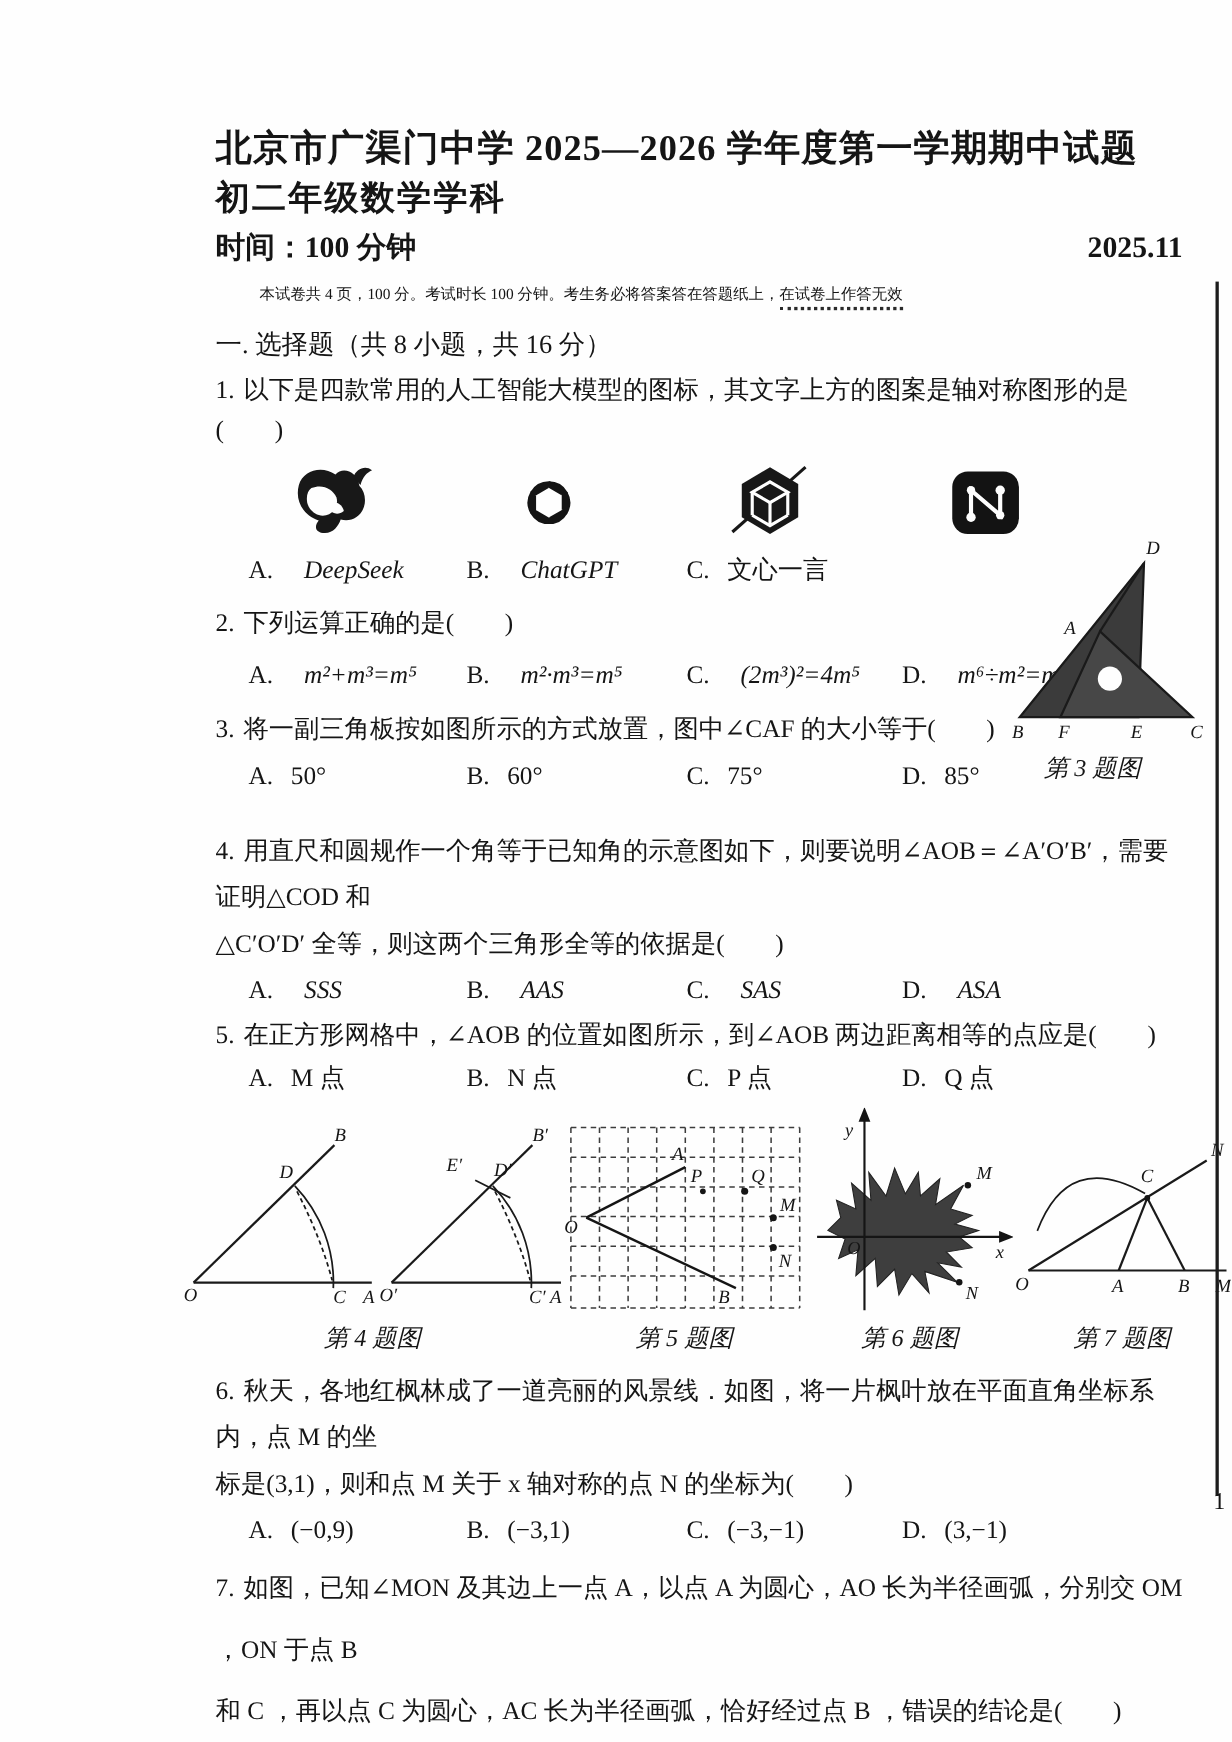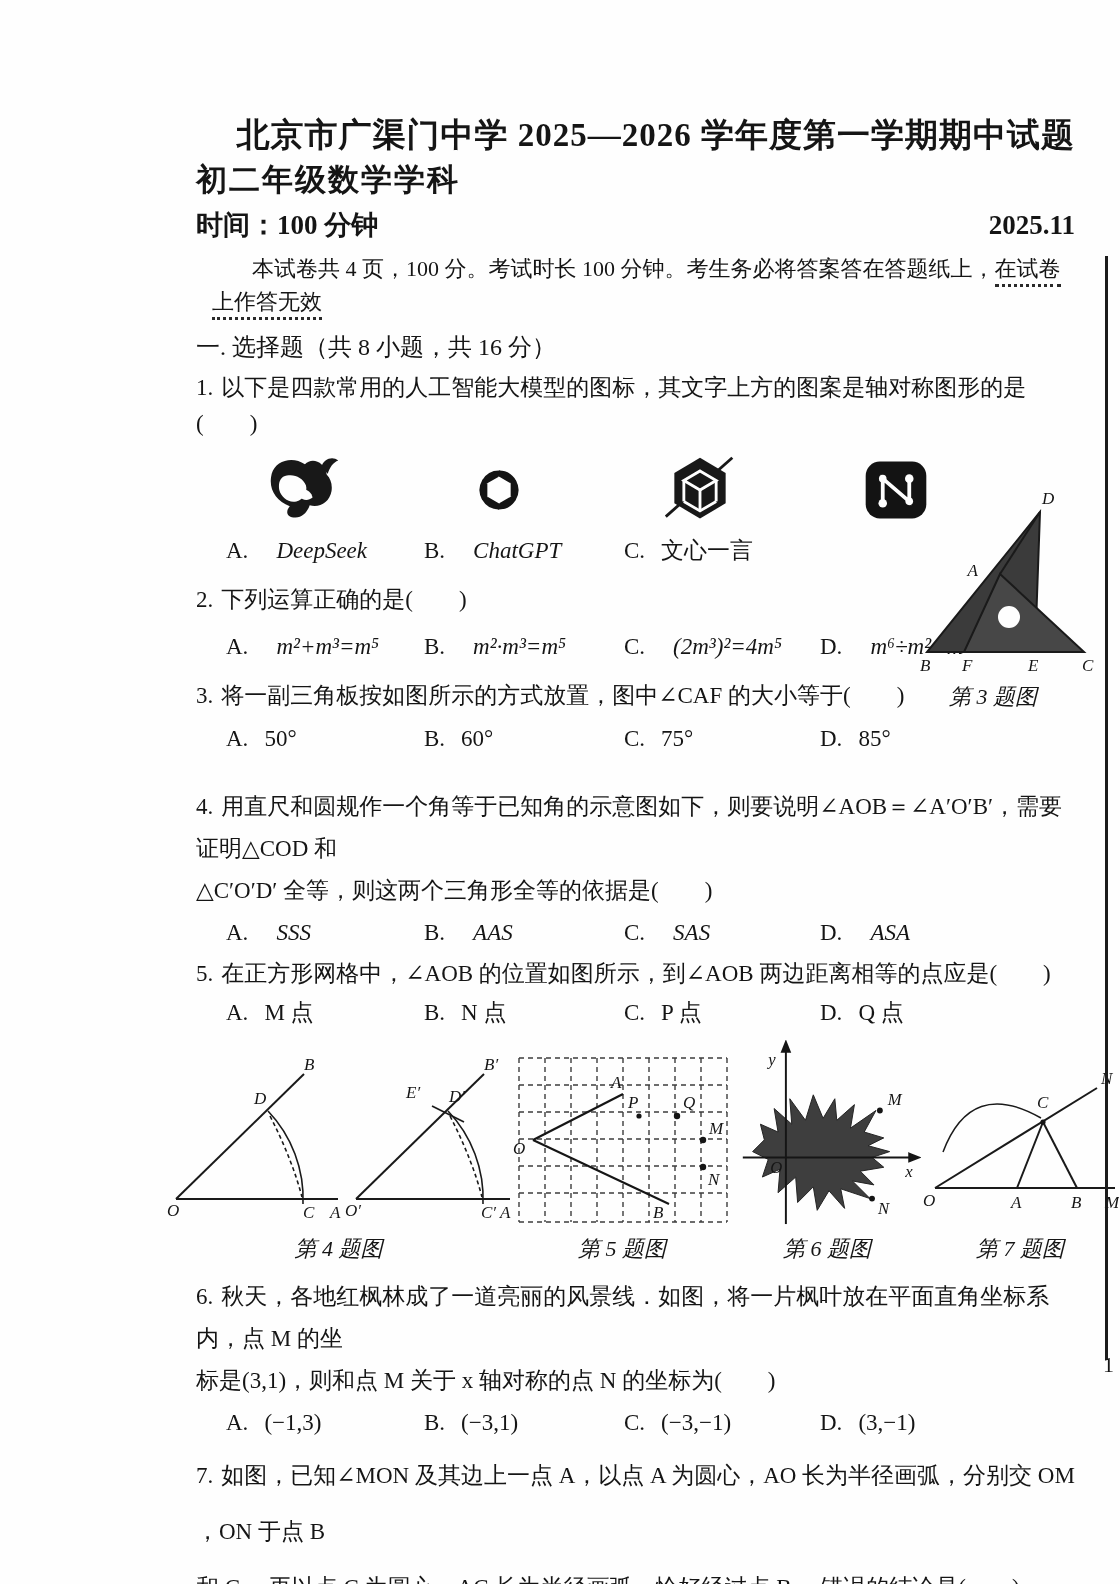"北京市广渠门中学 2025—2026 学年度第一学期期中试题" .title { text-align: right -> left }
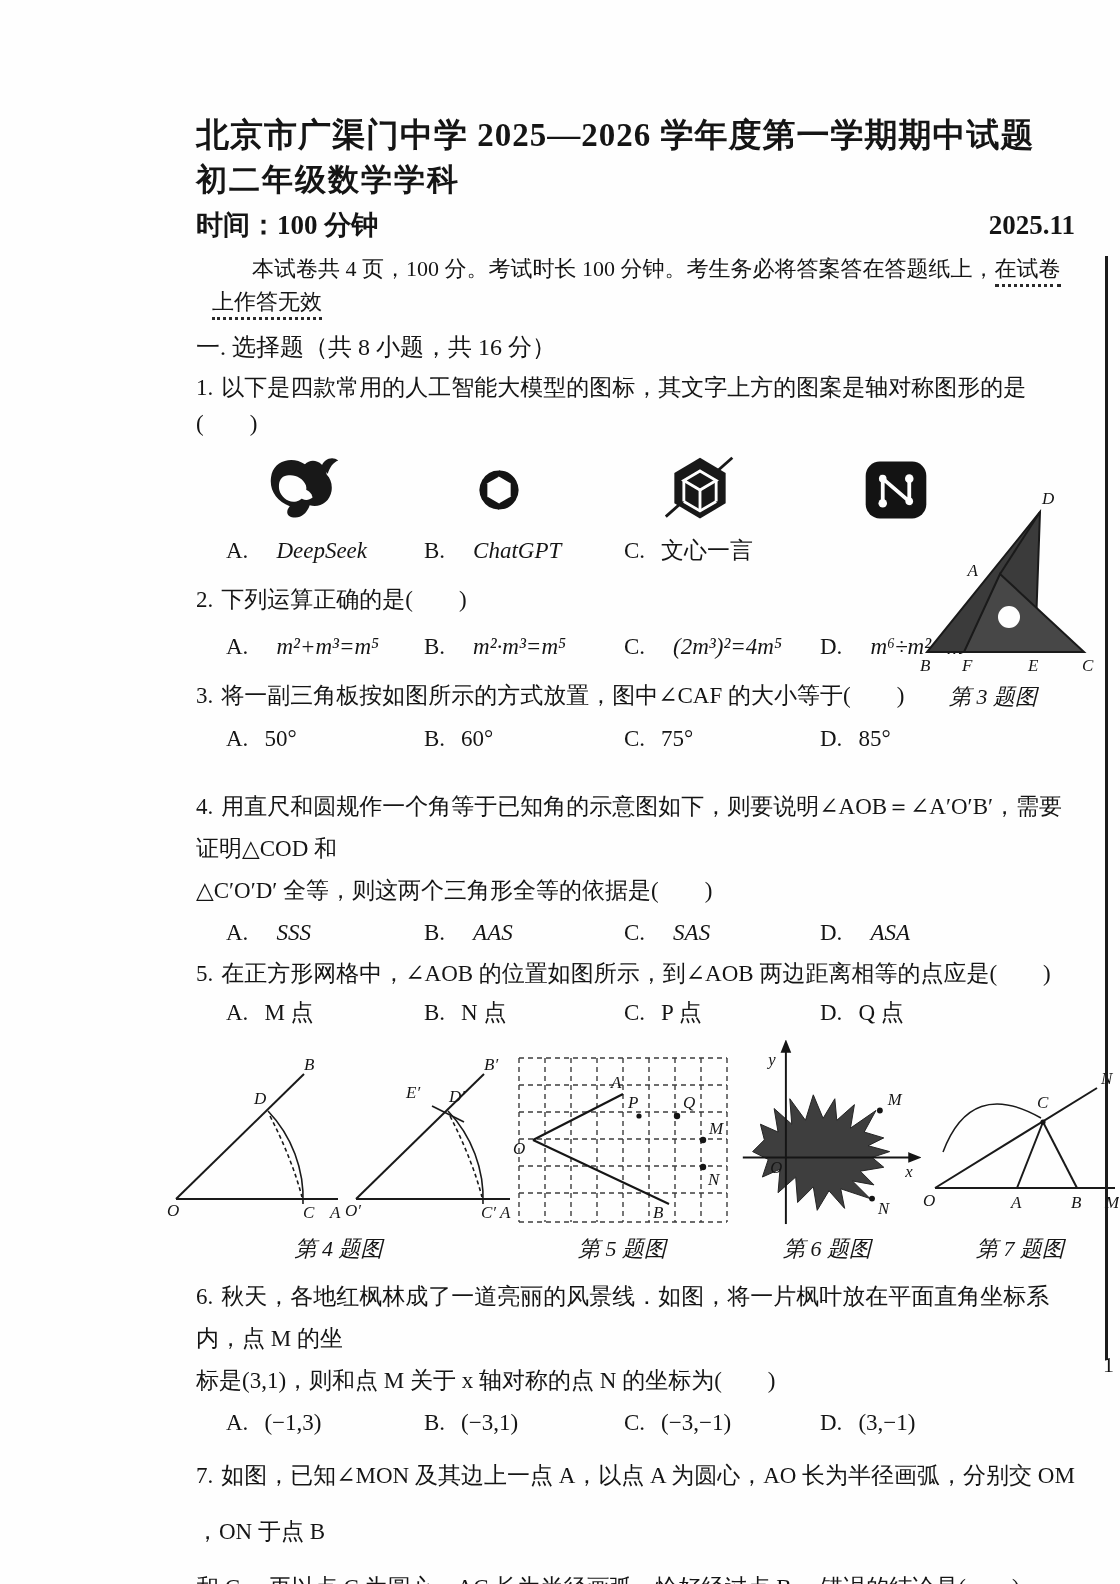"本试卷共 4 页，100 分。考试时长 100" .notice { font-size: 22px -> 14px; margin: 8px 0 0 16px -> 8px 0 0 0 }
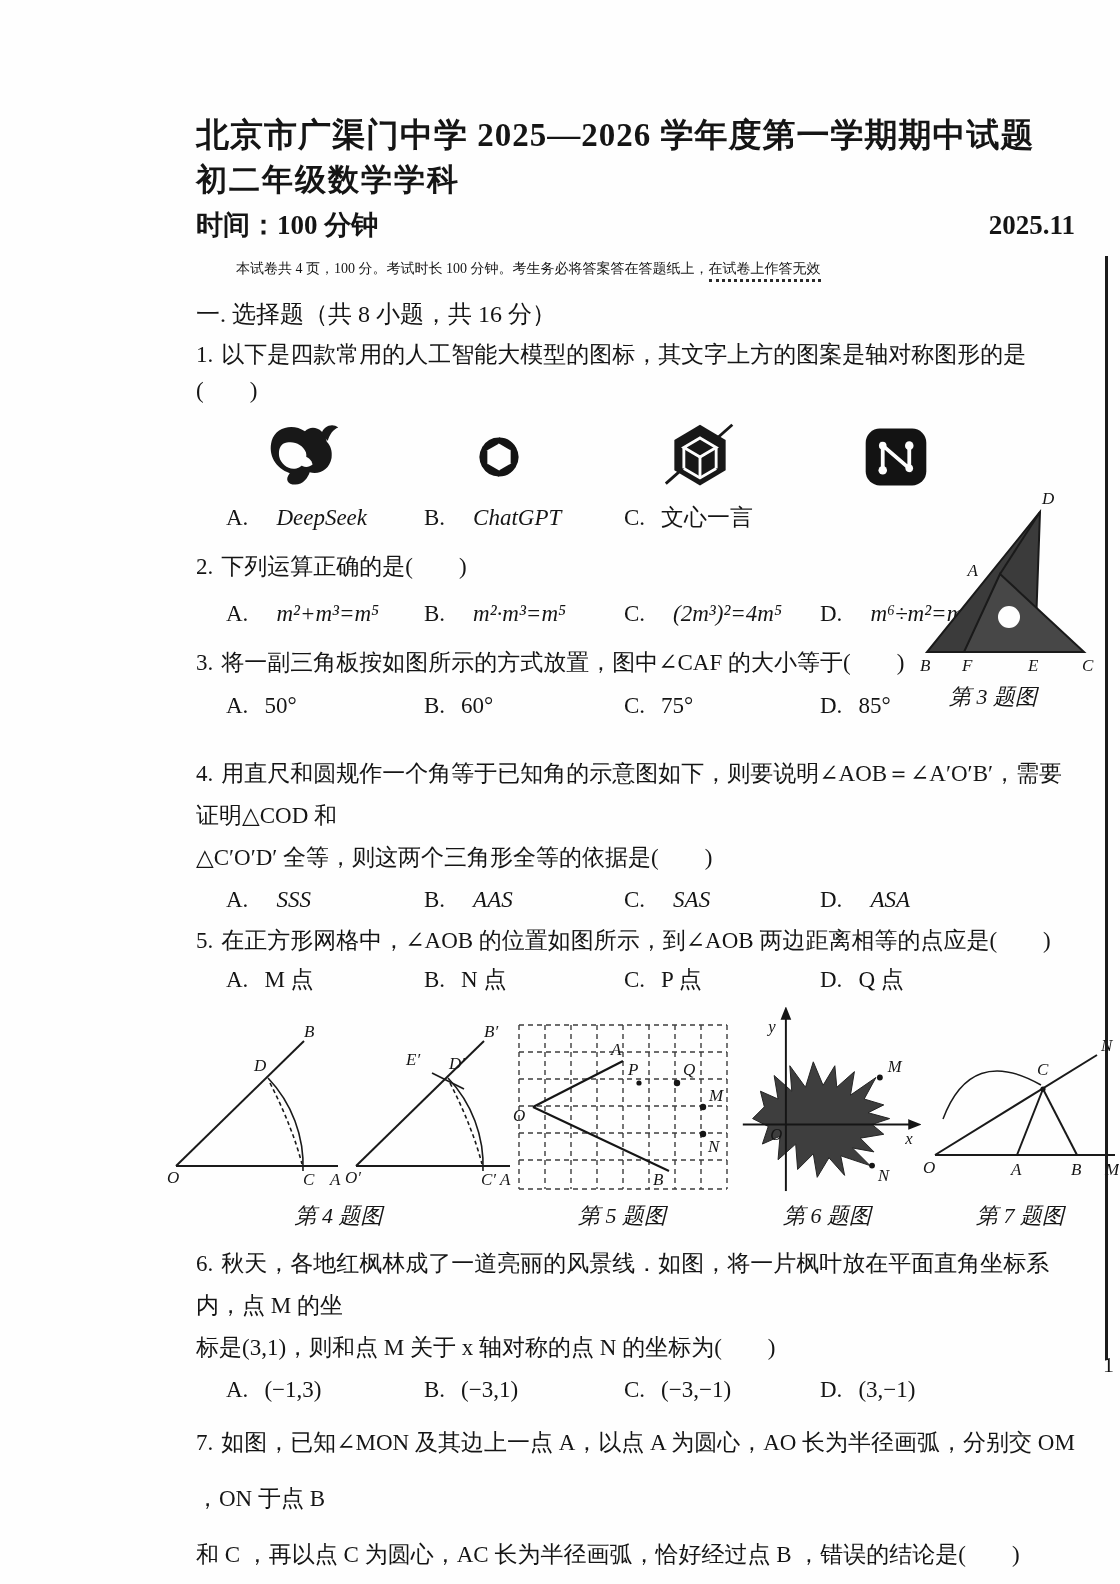"(−1,3)" span { text: 1,3 -> 0,9 }
